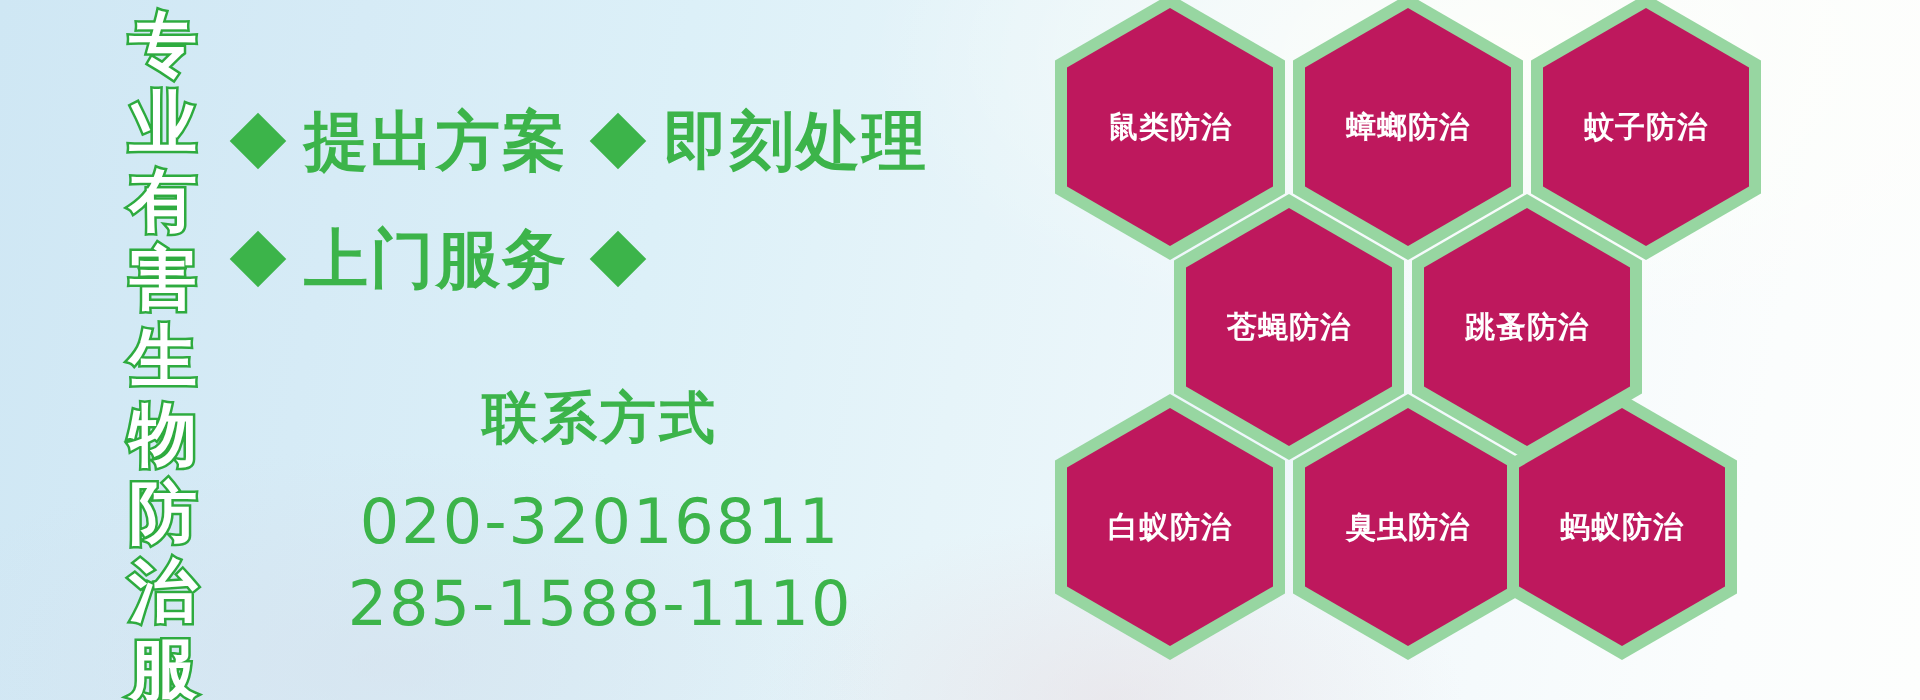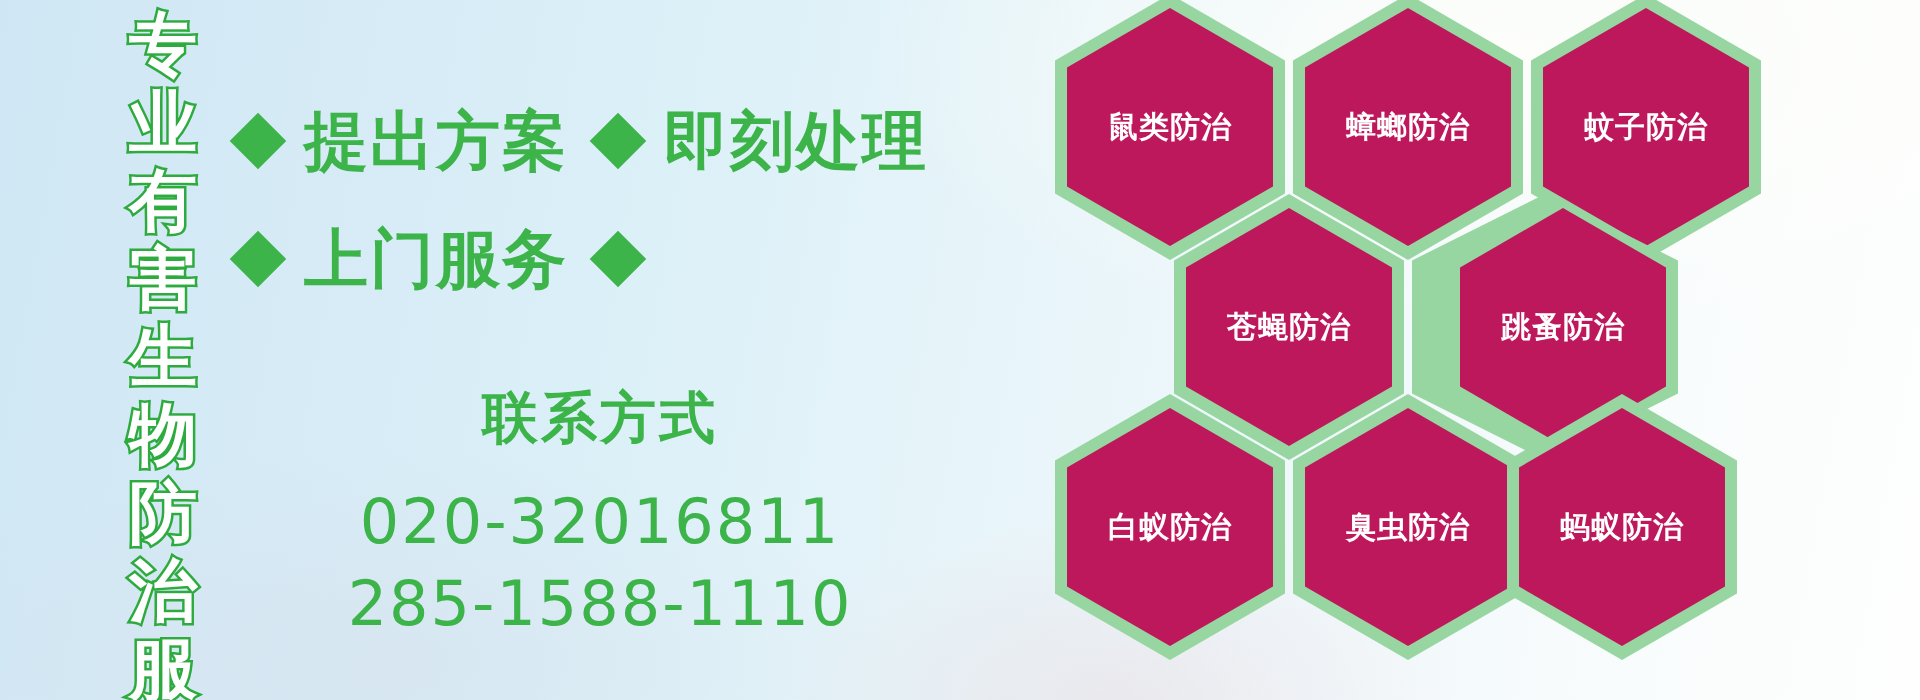"跳蚤防治" .hex.r2c2 { padding-left: 36px -> none }
